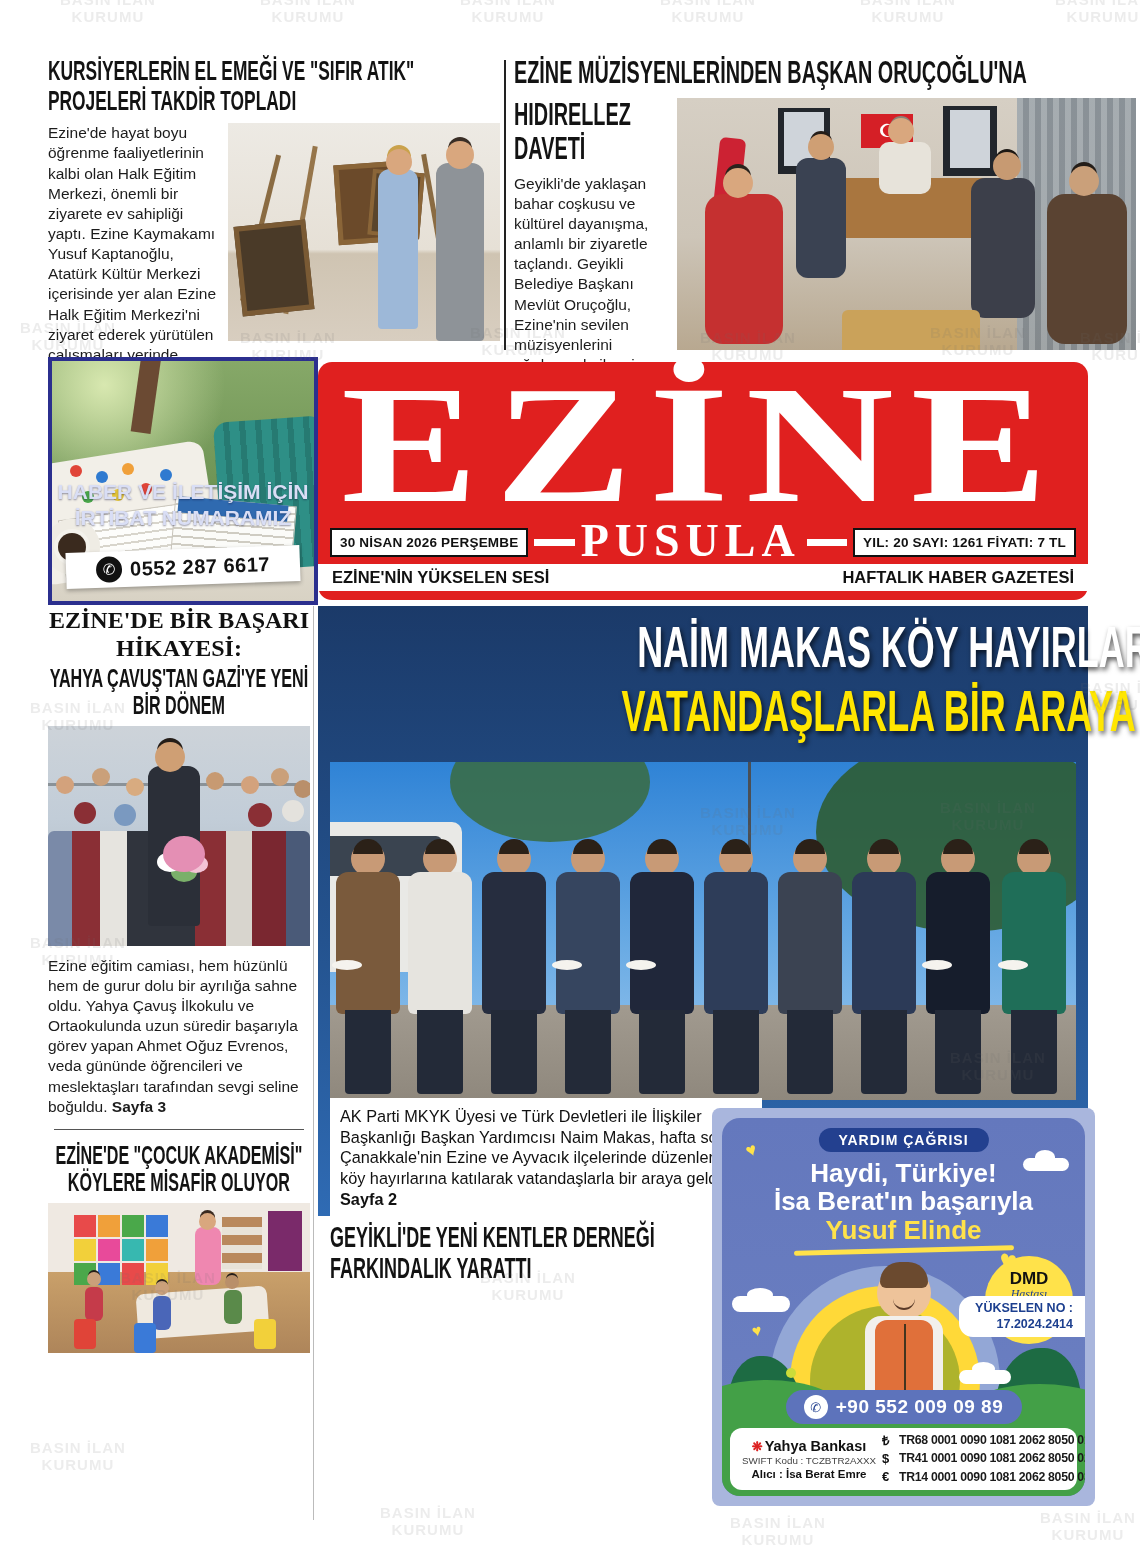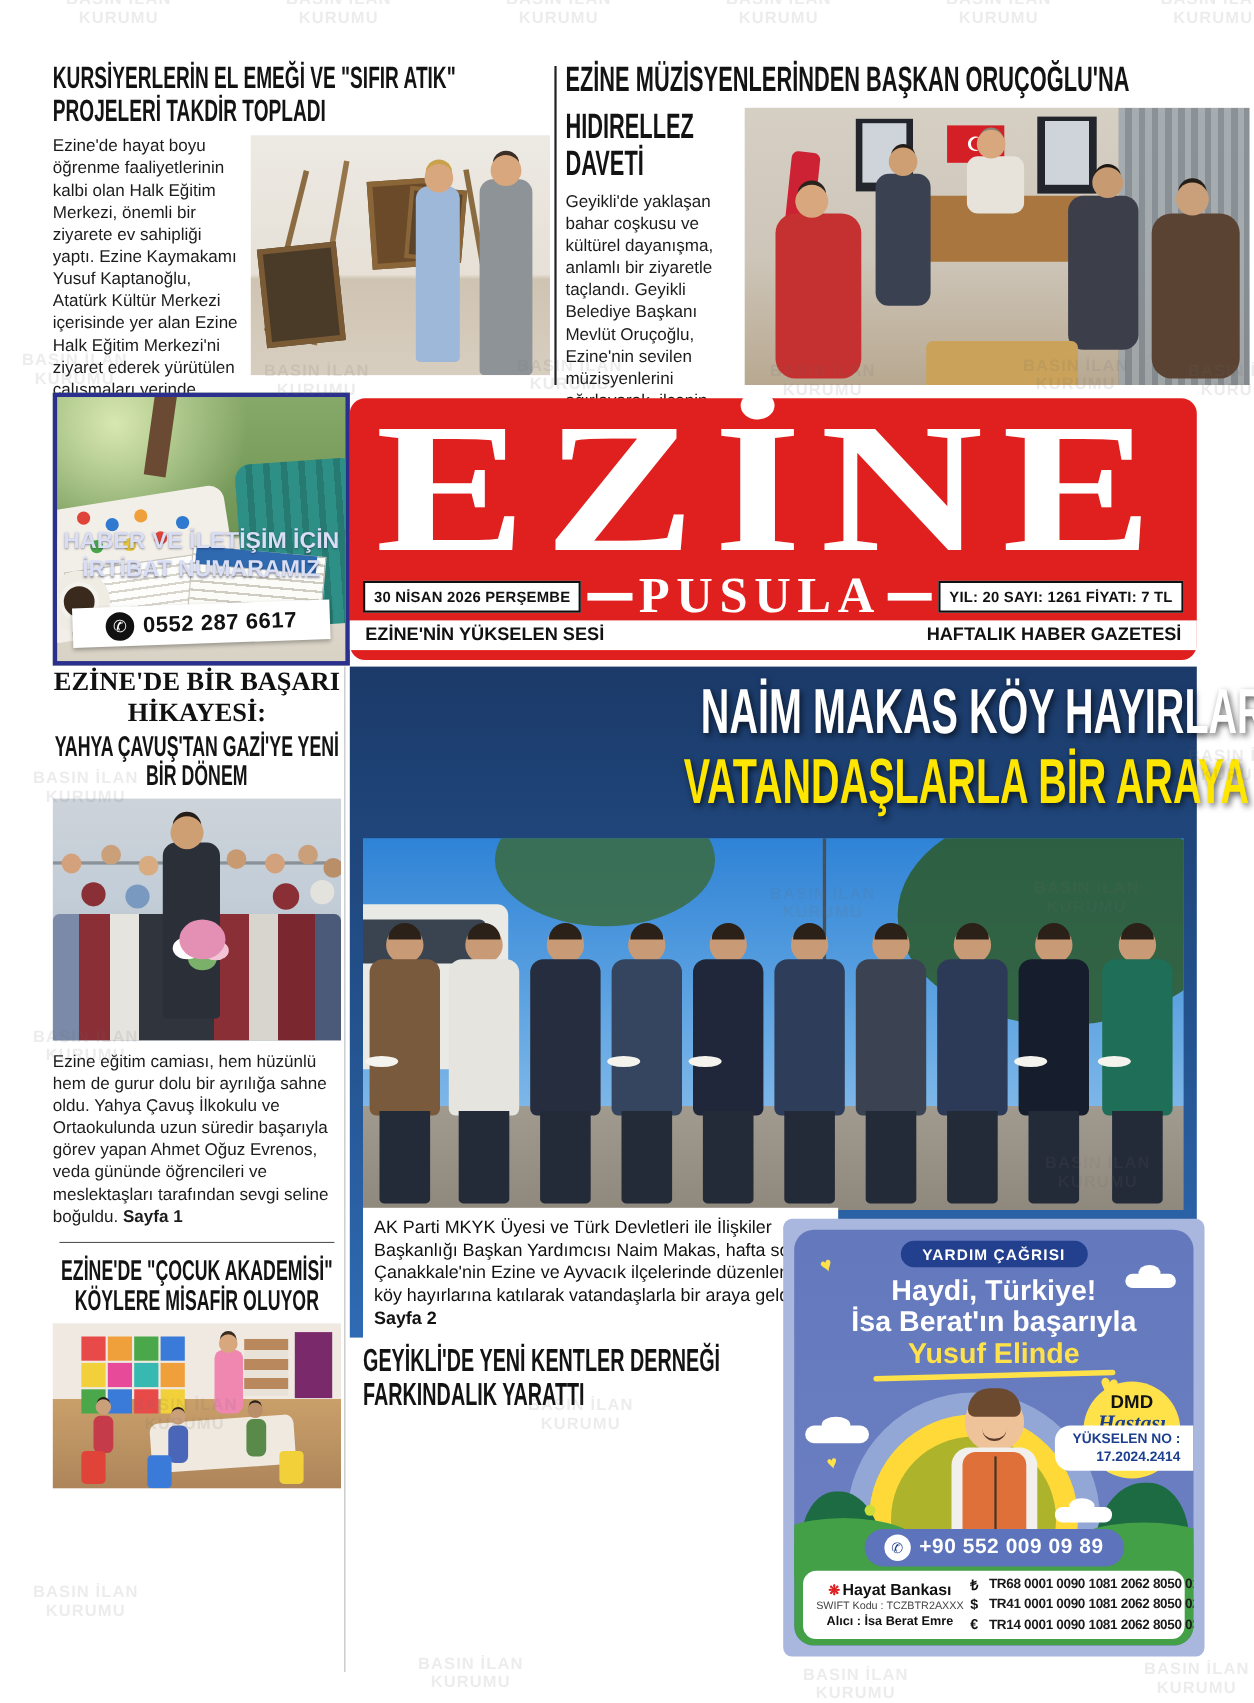"Sayfa 1" b { text: 1 -> 3 }
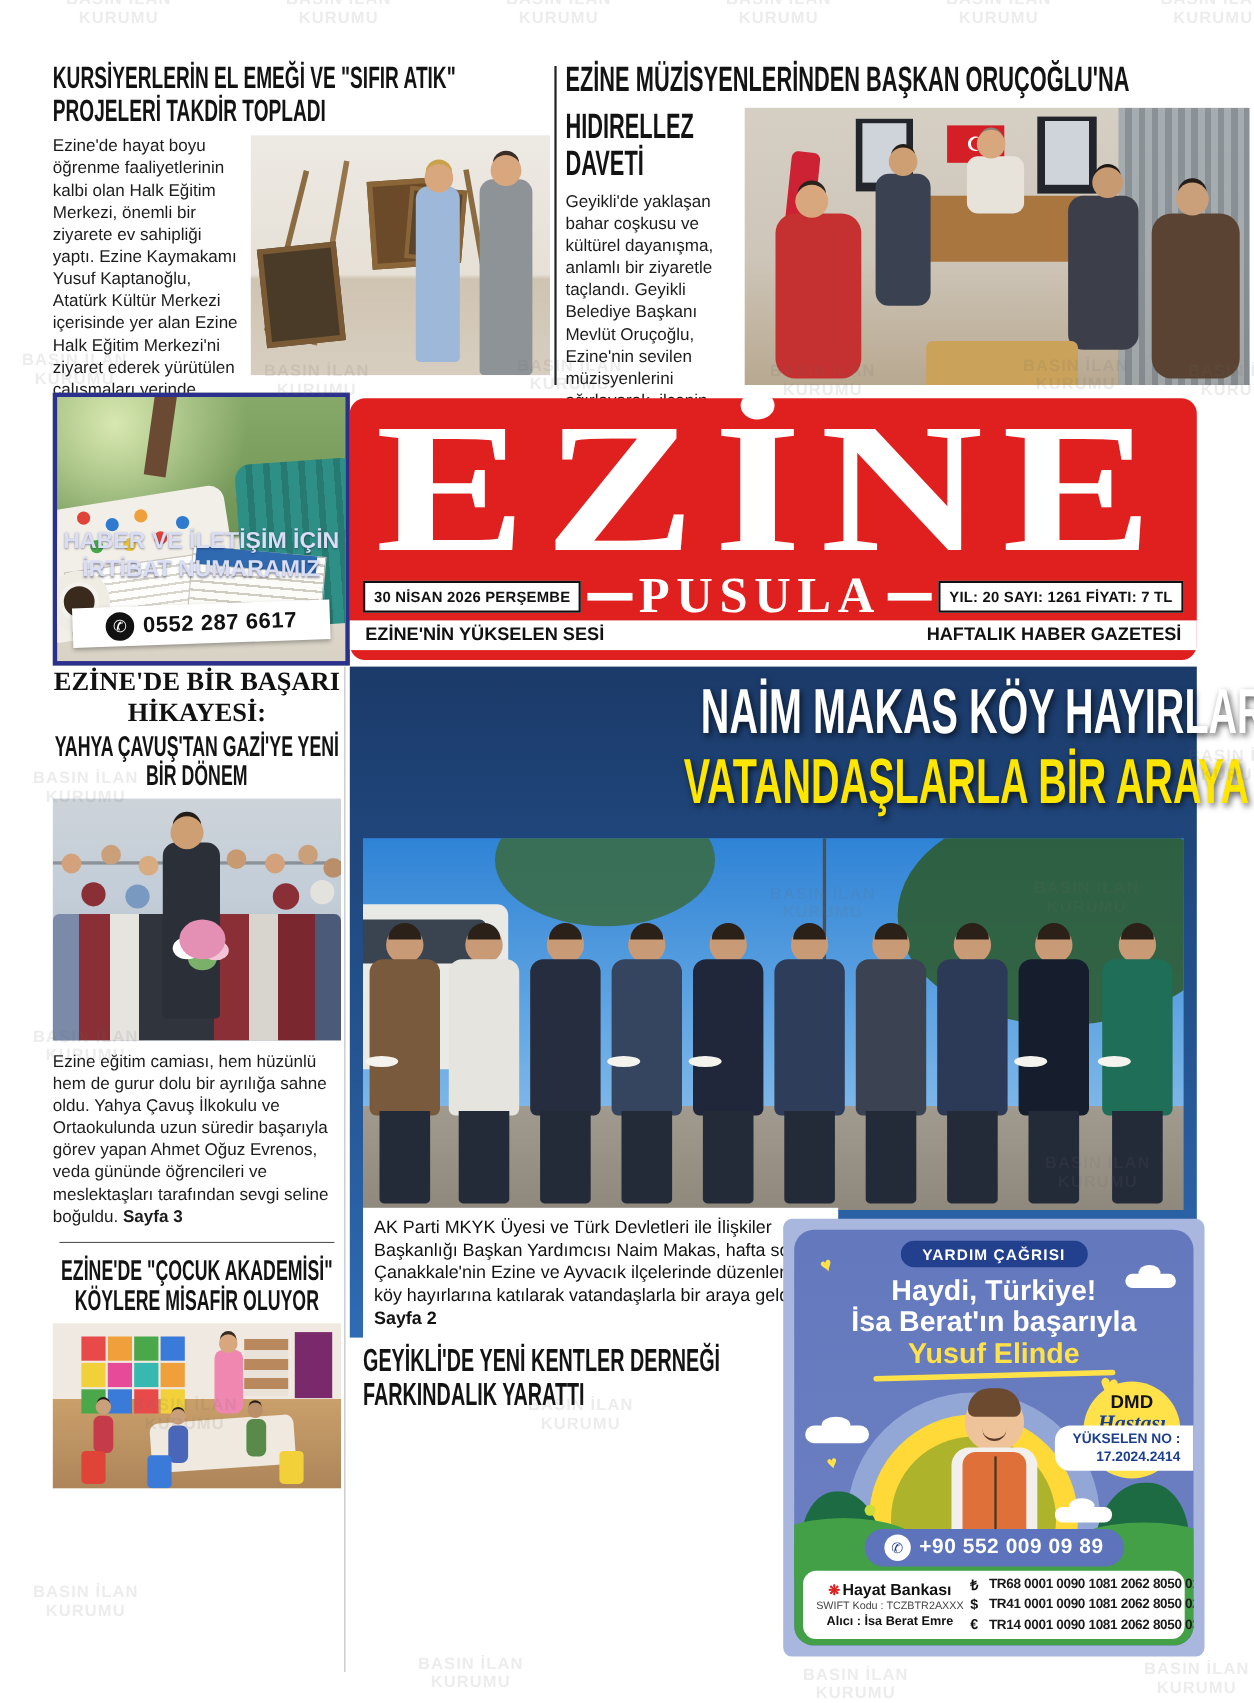"Hastası" .dmd .d2 { font-size: 20px -> 12px; font-weight: bold -> normal }
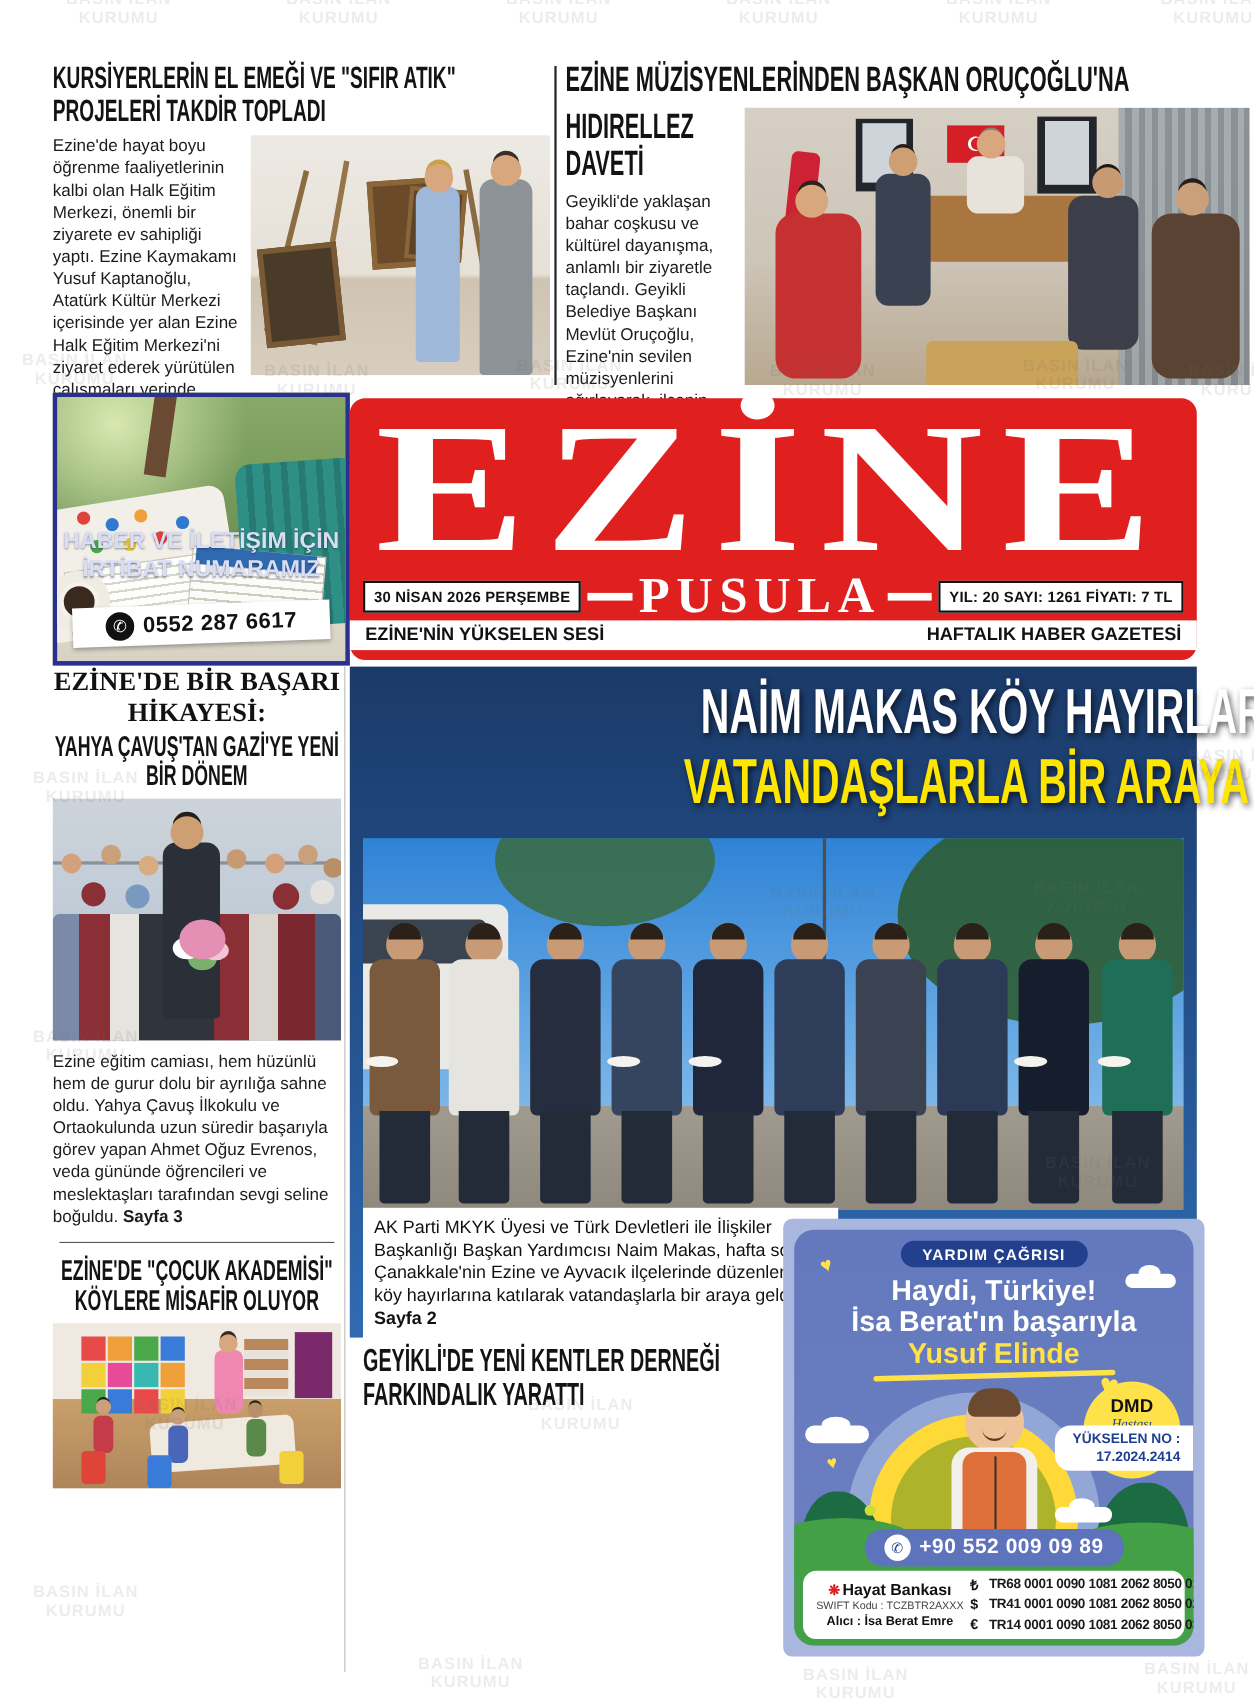"Hayat Bankası" span { text: Hayat -> Yahya }
